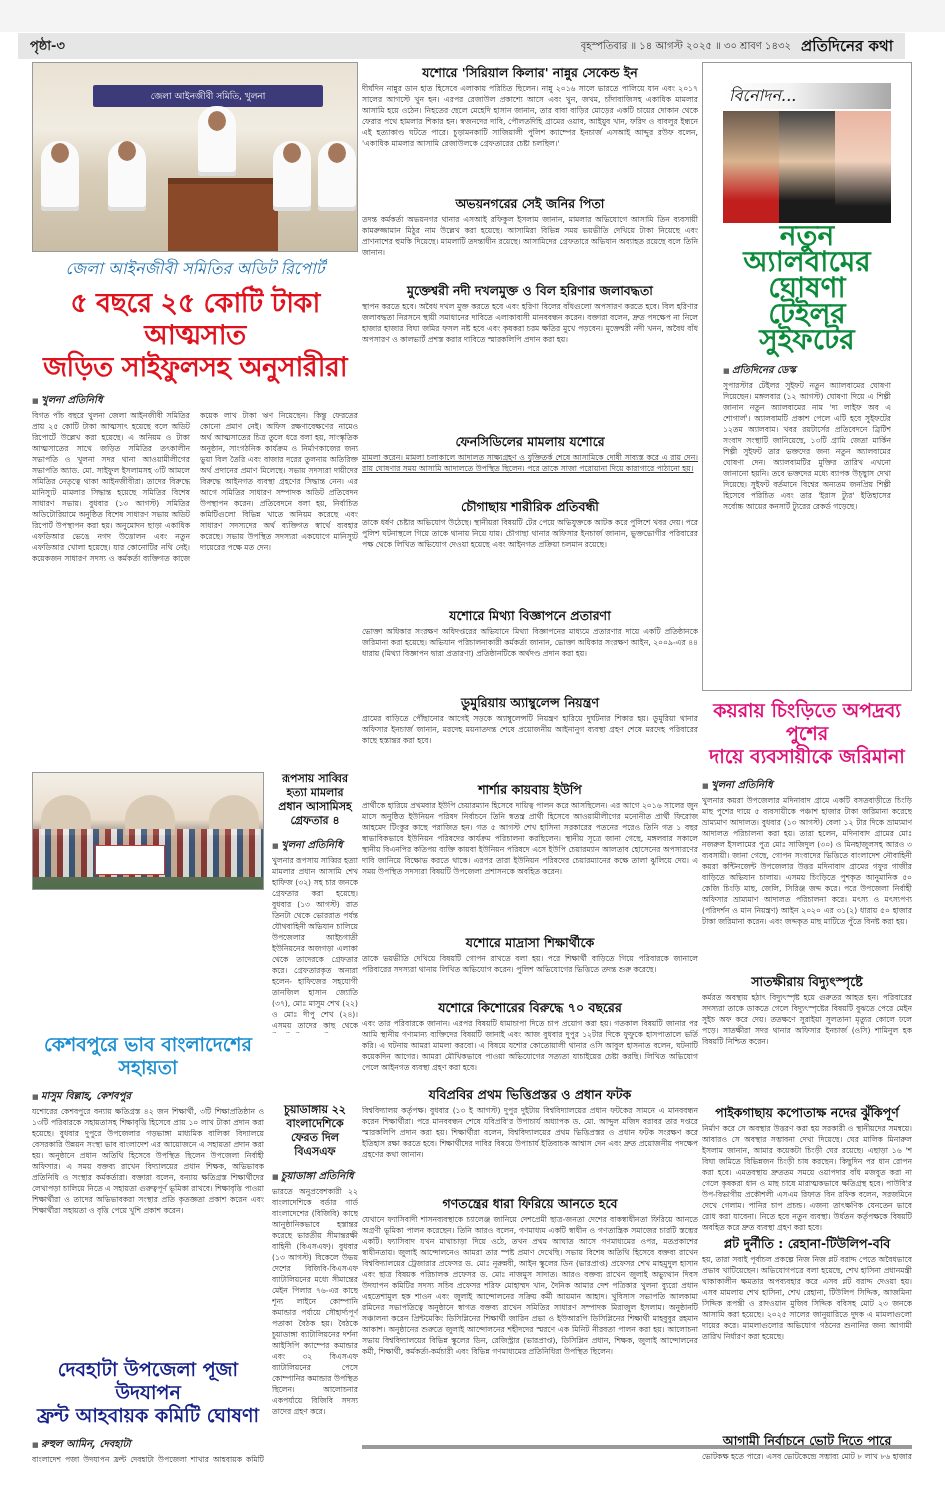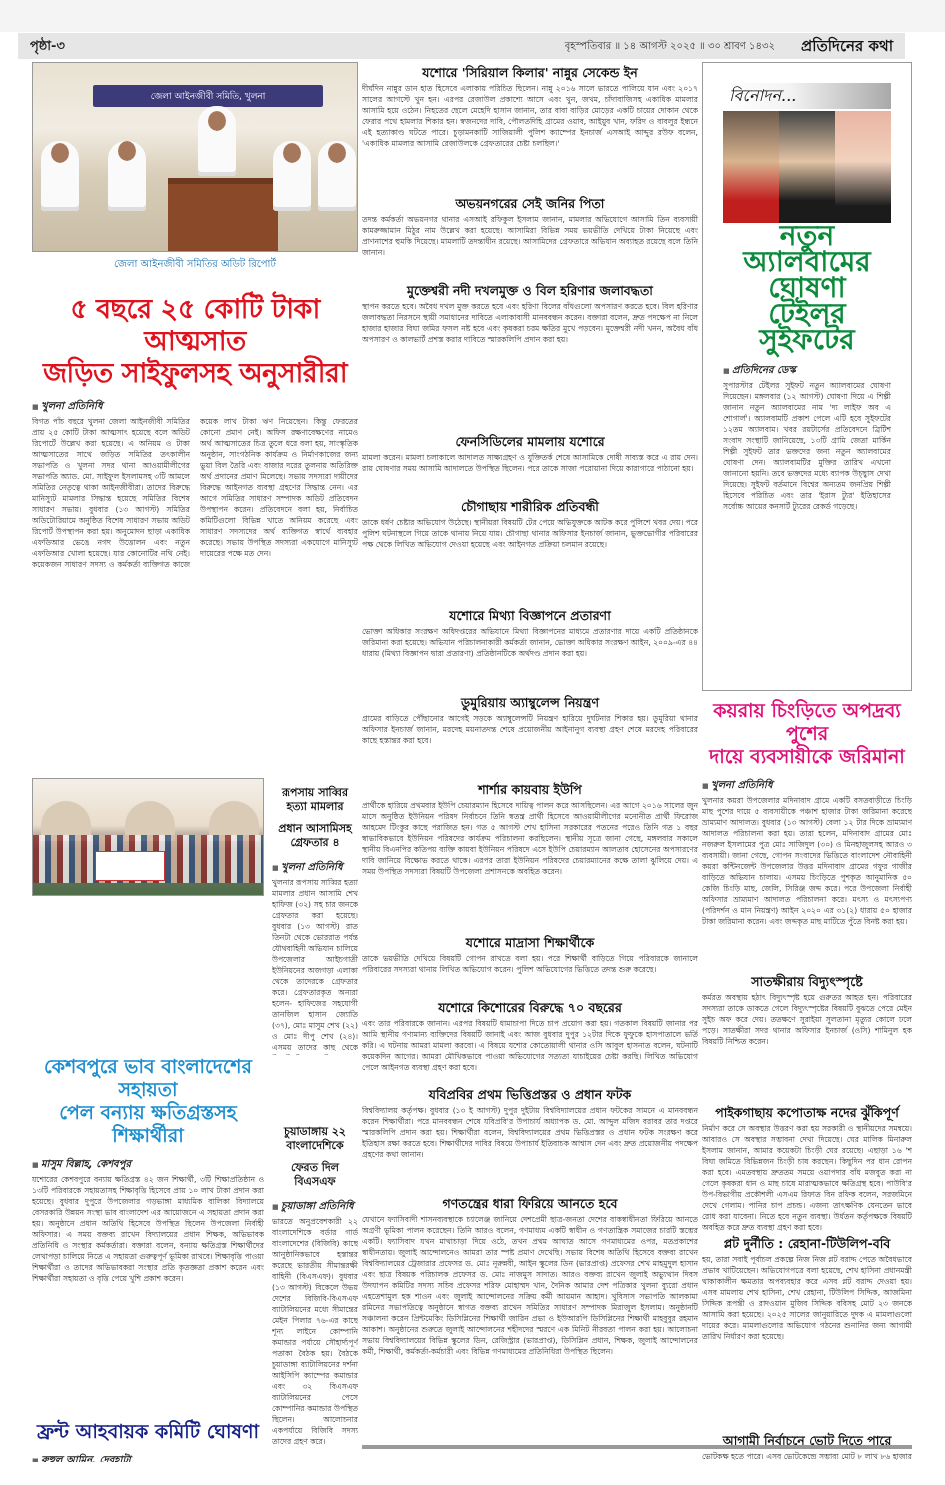"বৃহস্পতিবার ॥ ১৪ আগস্ট ২০২৫" .hright { gap: 26px -> 10px }
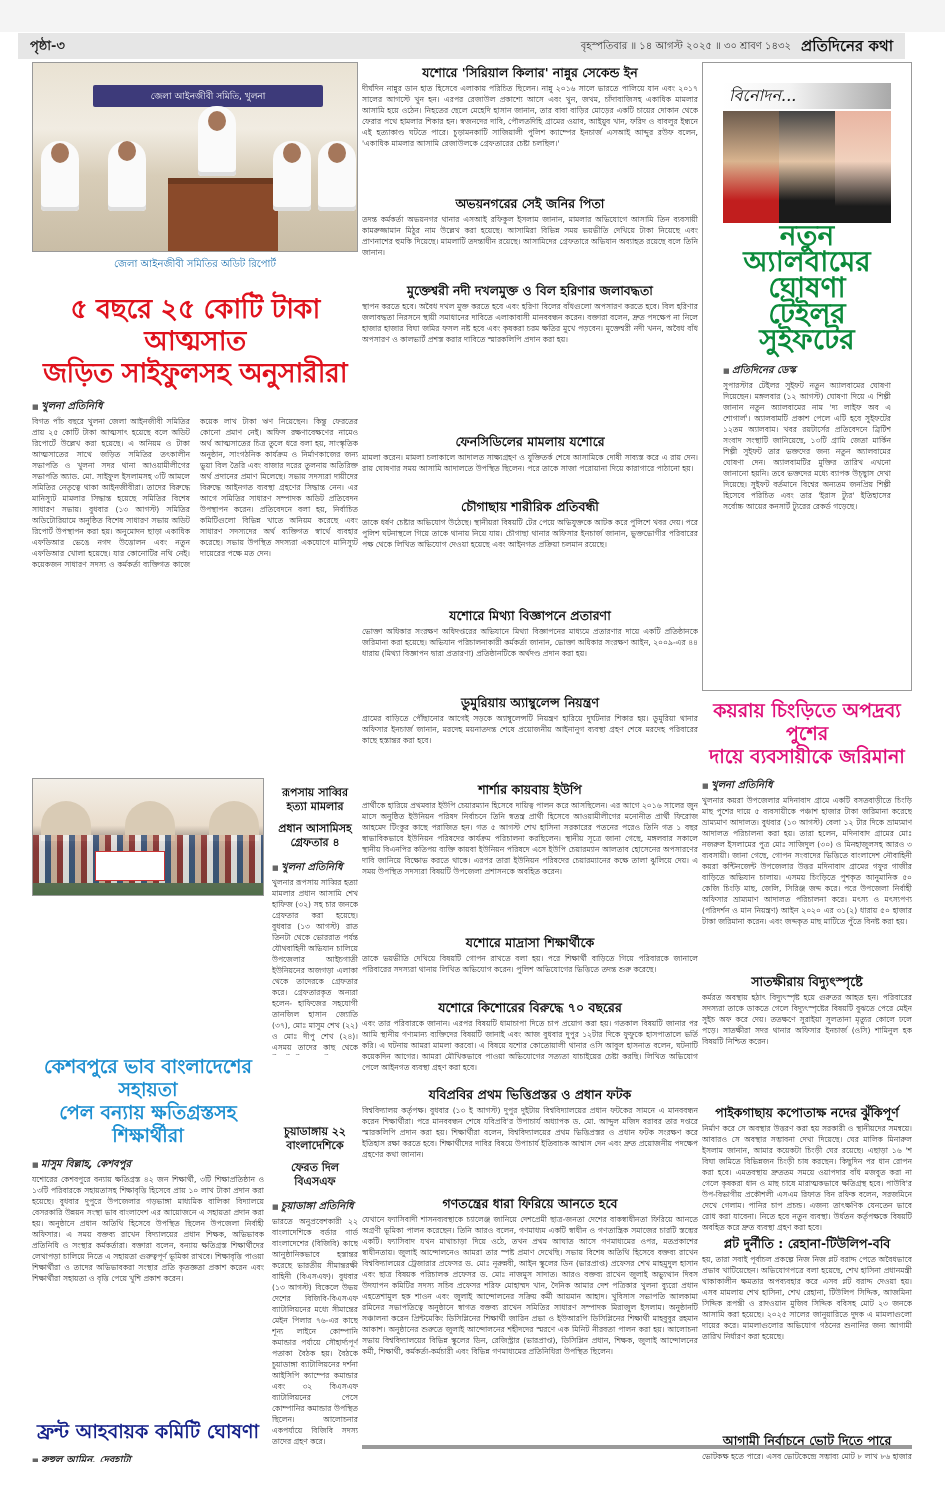"জেলা আইনজীবী সমিতির অডিট রিপোর্ট" .kicker { font-size: 10px -> 16px; font-style: none -> italic; margin: 4px 0 20px -> 4px 0 4px }
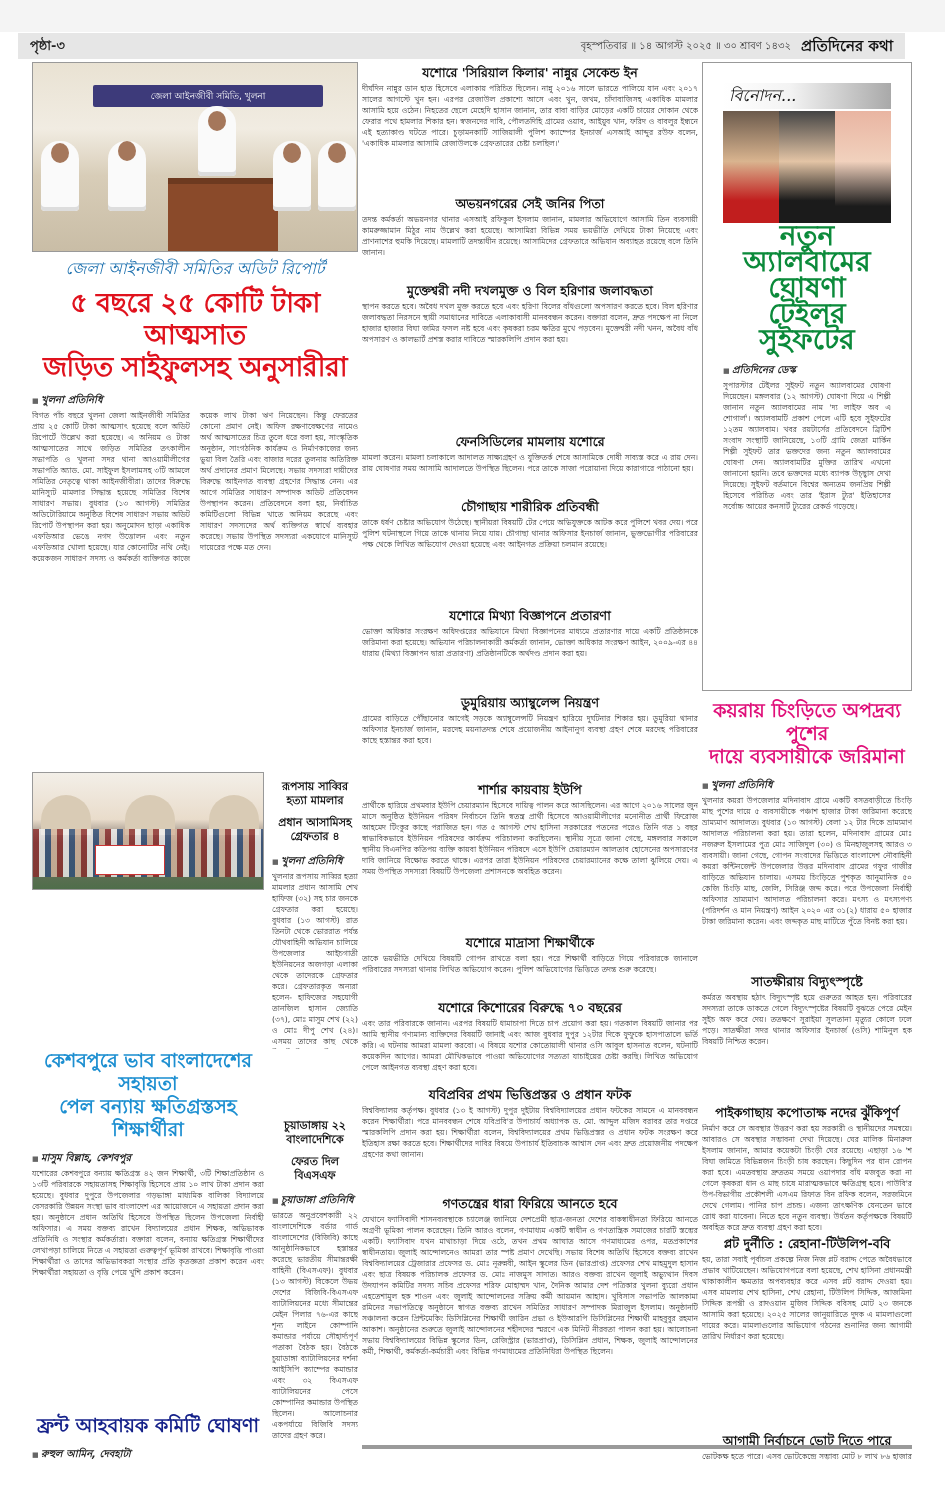"মামলা করেন। মামলা চলাকালে আদালত" div.body { text-decoration: none -> underline }
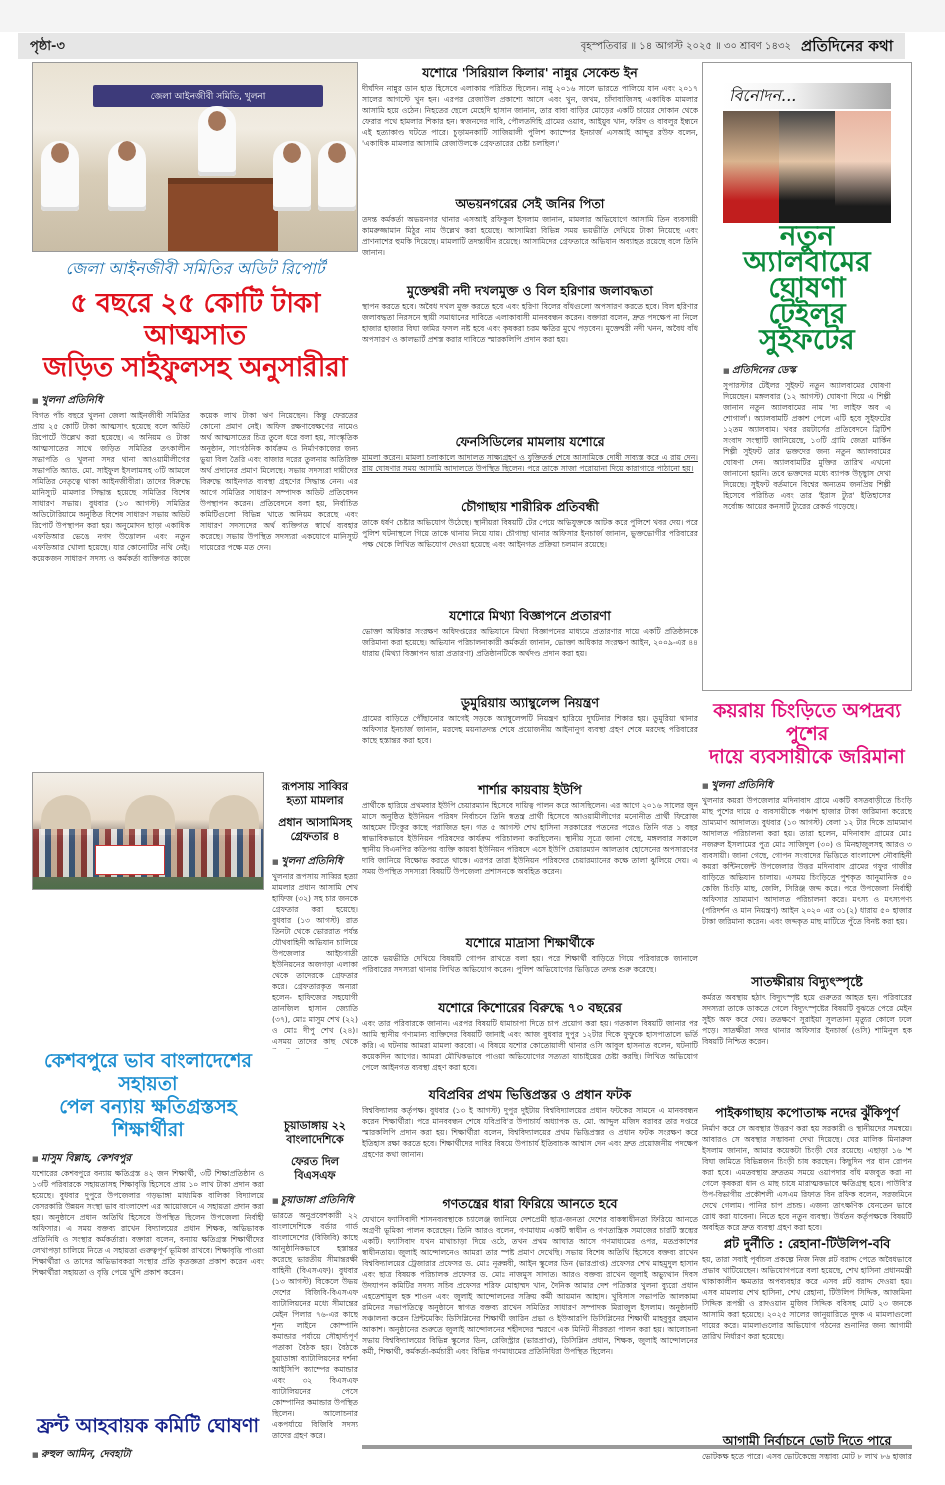"রূপসায় সাব্বির হত্যা মামলার" .h-small { margin-top: 8px -> none }
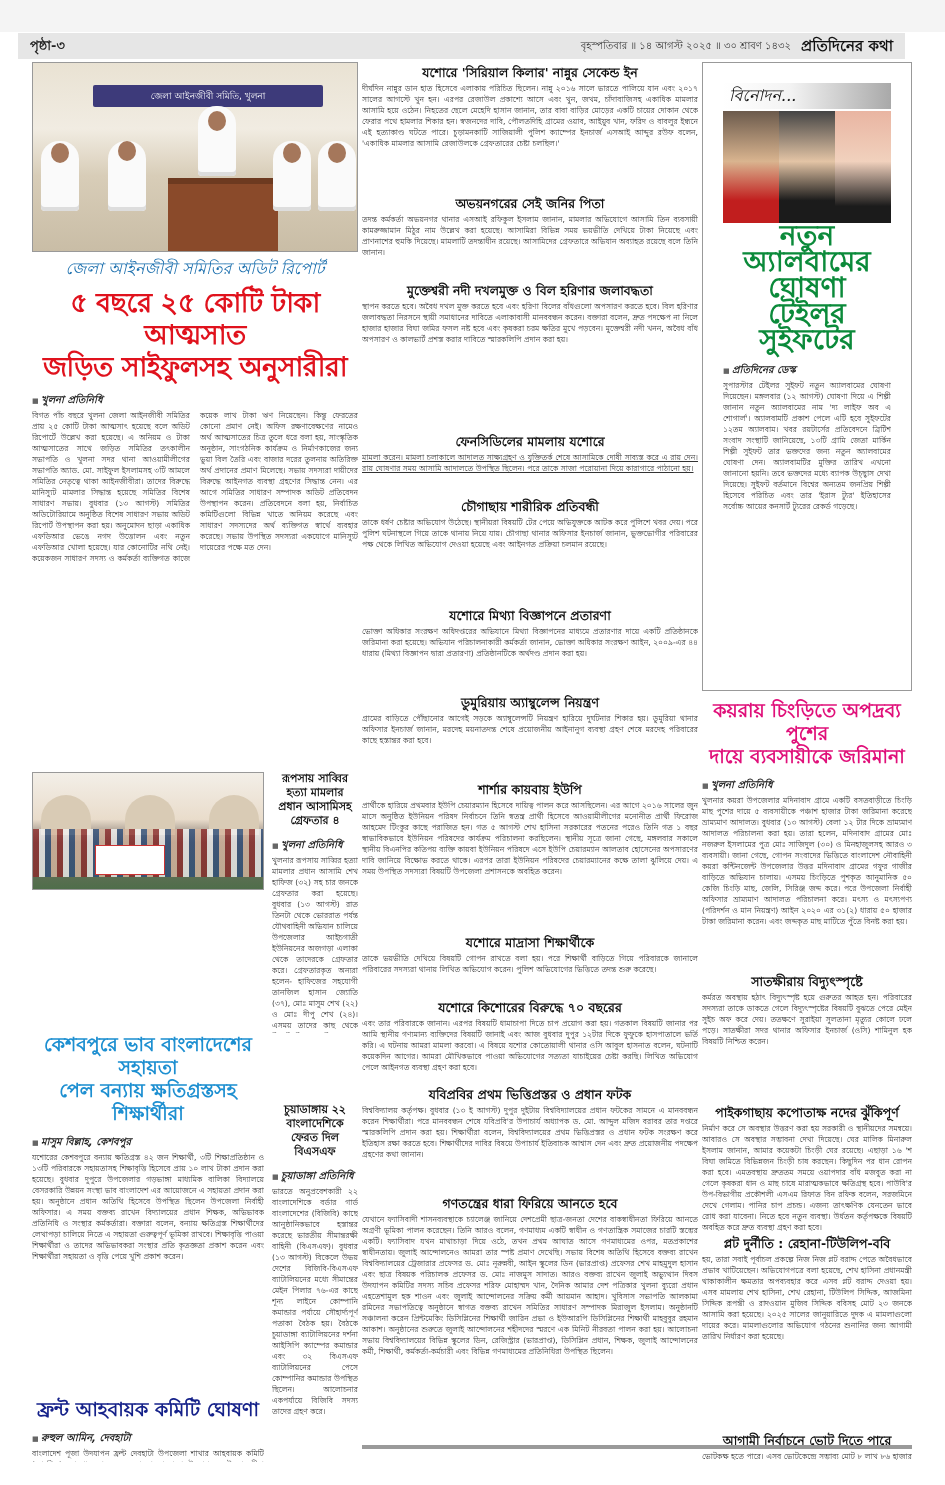"পেল বন্যায় ক্ষতিগ্রস্তসহ শিক্ষার্থীরা" div.h-blue { html: <div>পেল বন্যায় ক্ষতিগ্রস্তসহ শিক্ষার্থীরা</div> -> none }
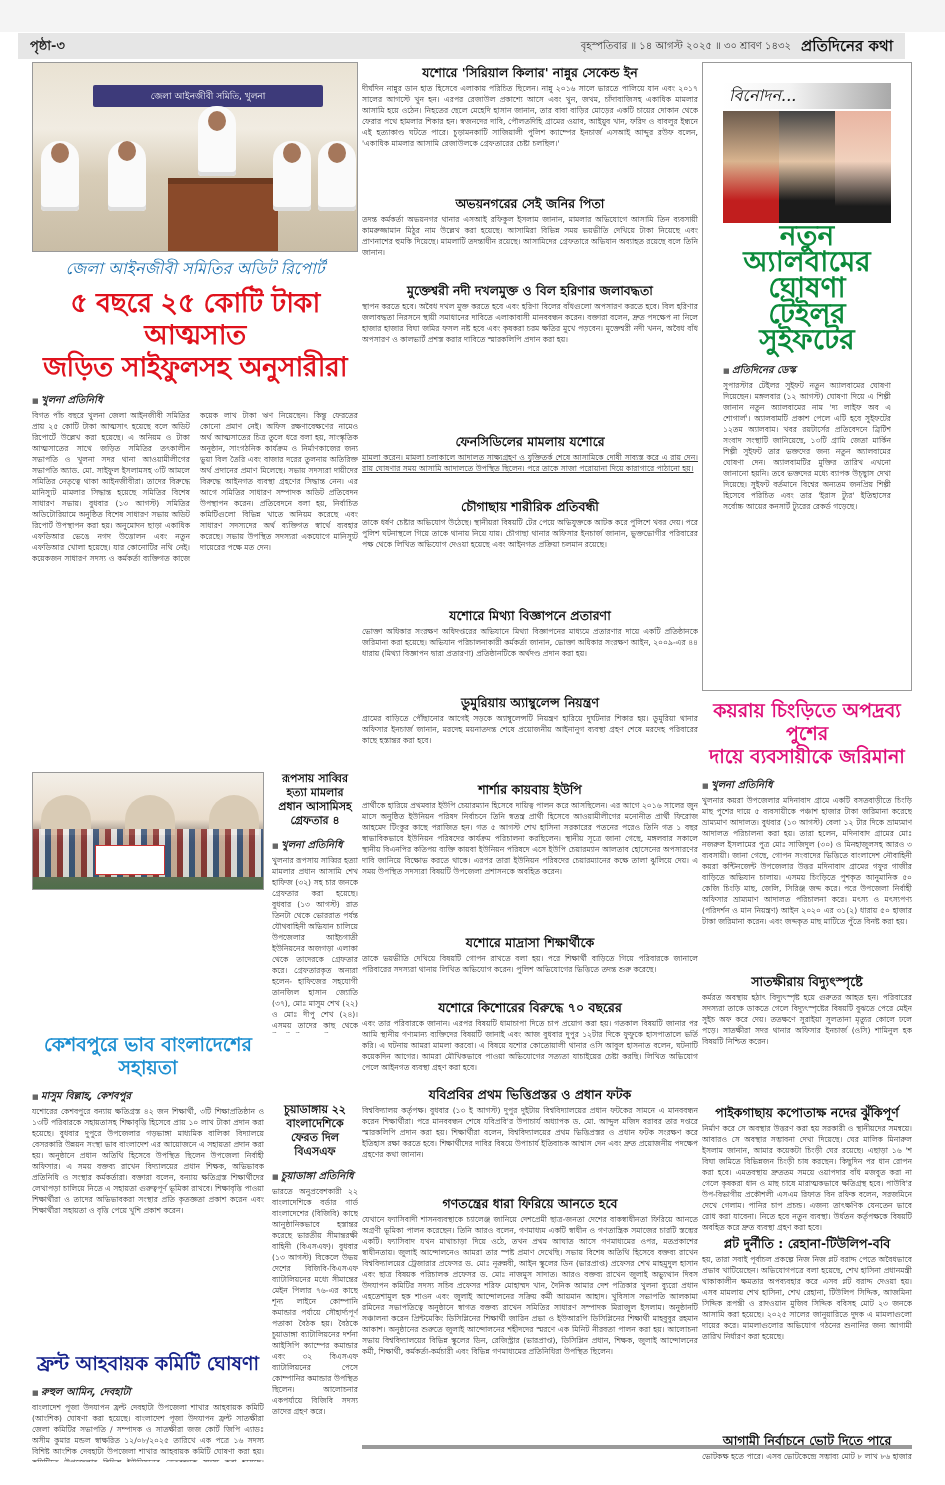"দেবহাটা উপজেলা পূজা উদযাপন" div.h-navy { html: none -> <div>দেবহাটা উপজেলা পূজা উদযাপন</div> }
